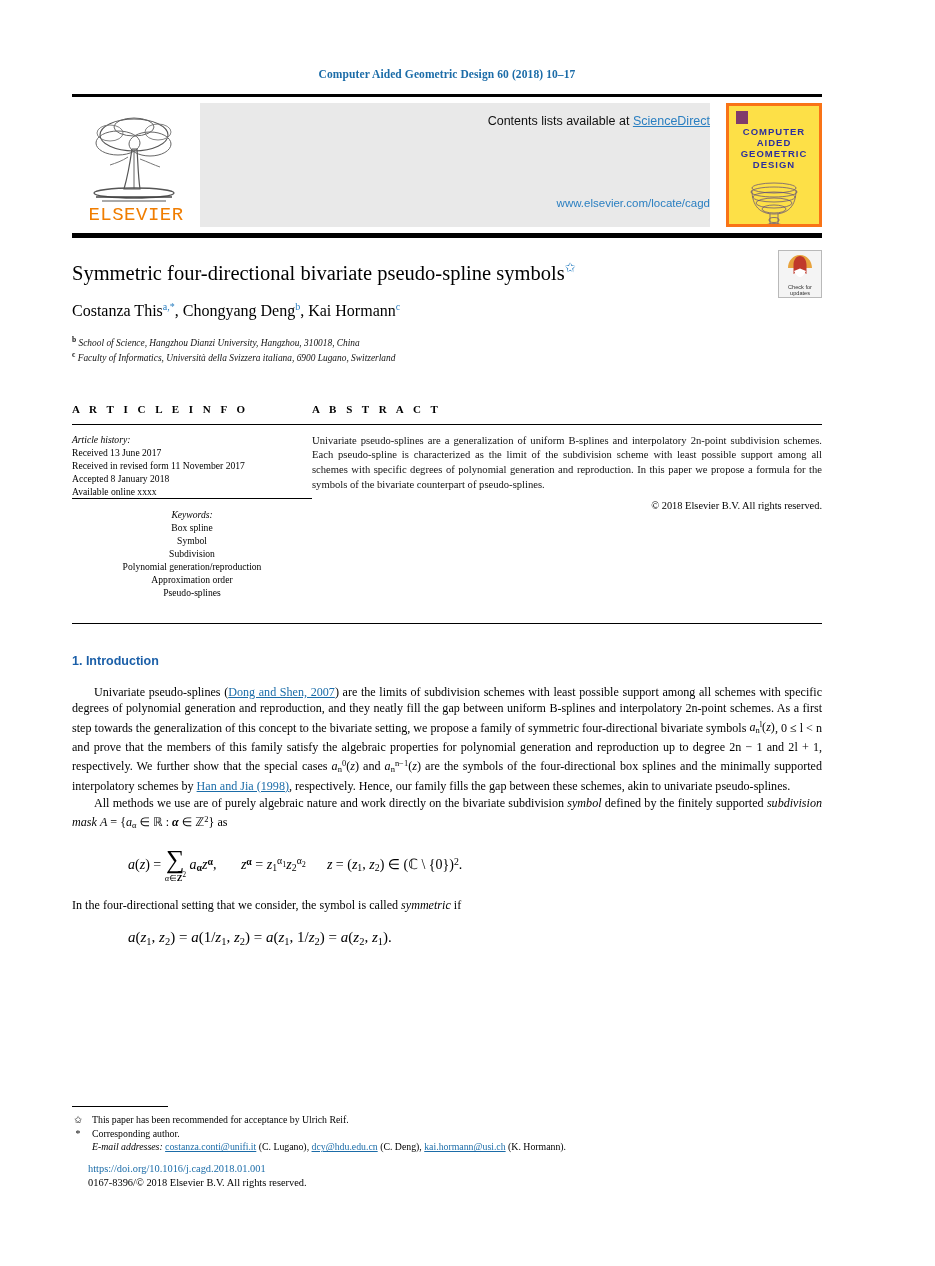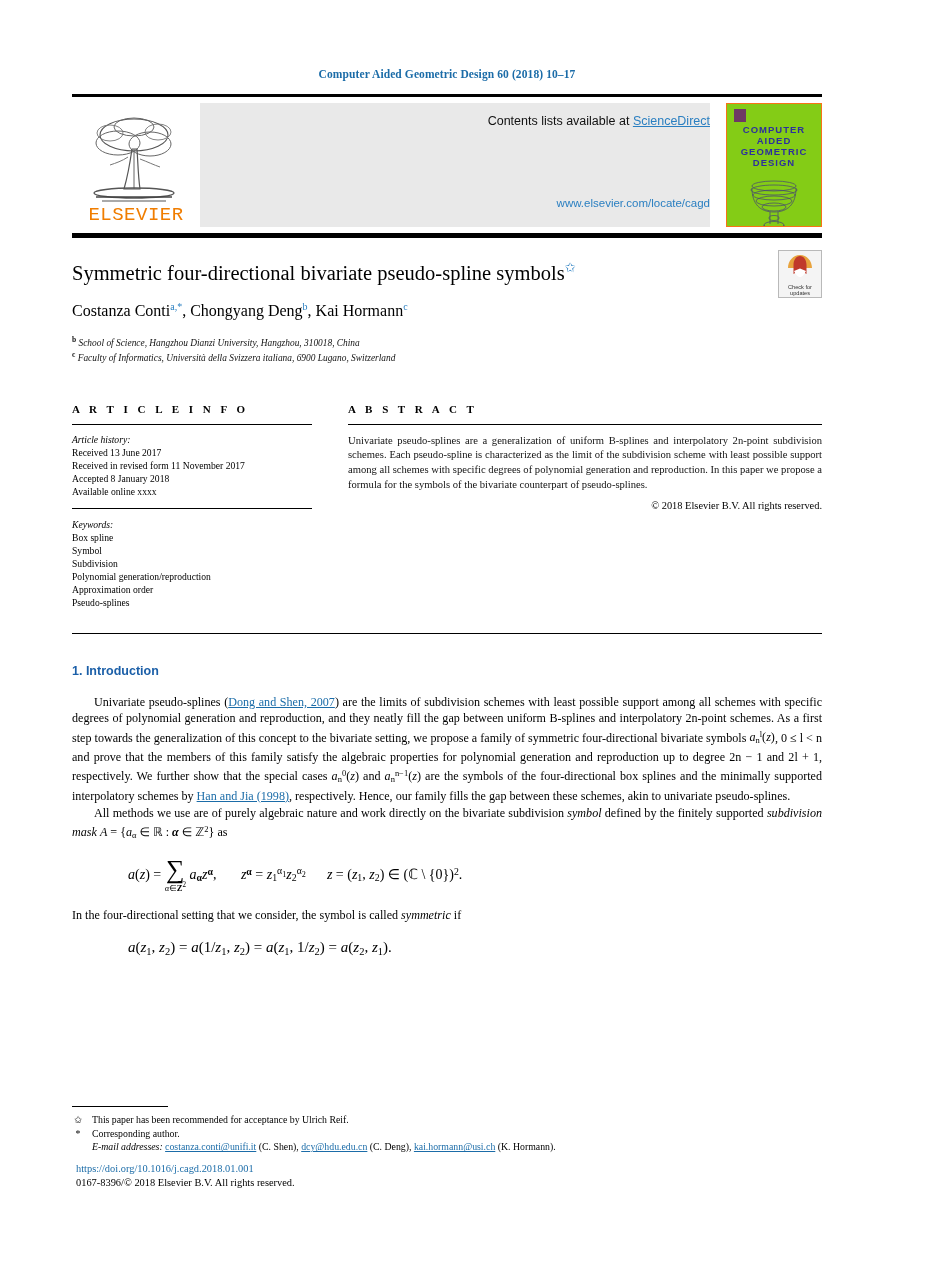"COMPUTER" .cover { background: #84cc16 -> #fde047; border: 1px solid #f97316 -> 3px solid #f97316 }
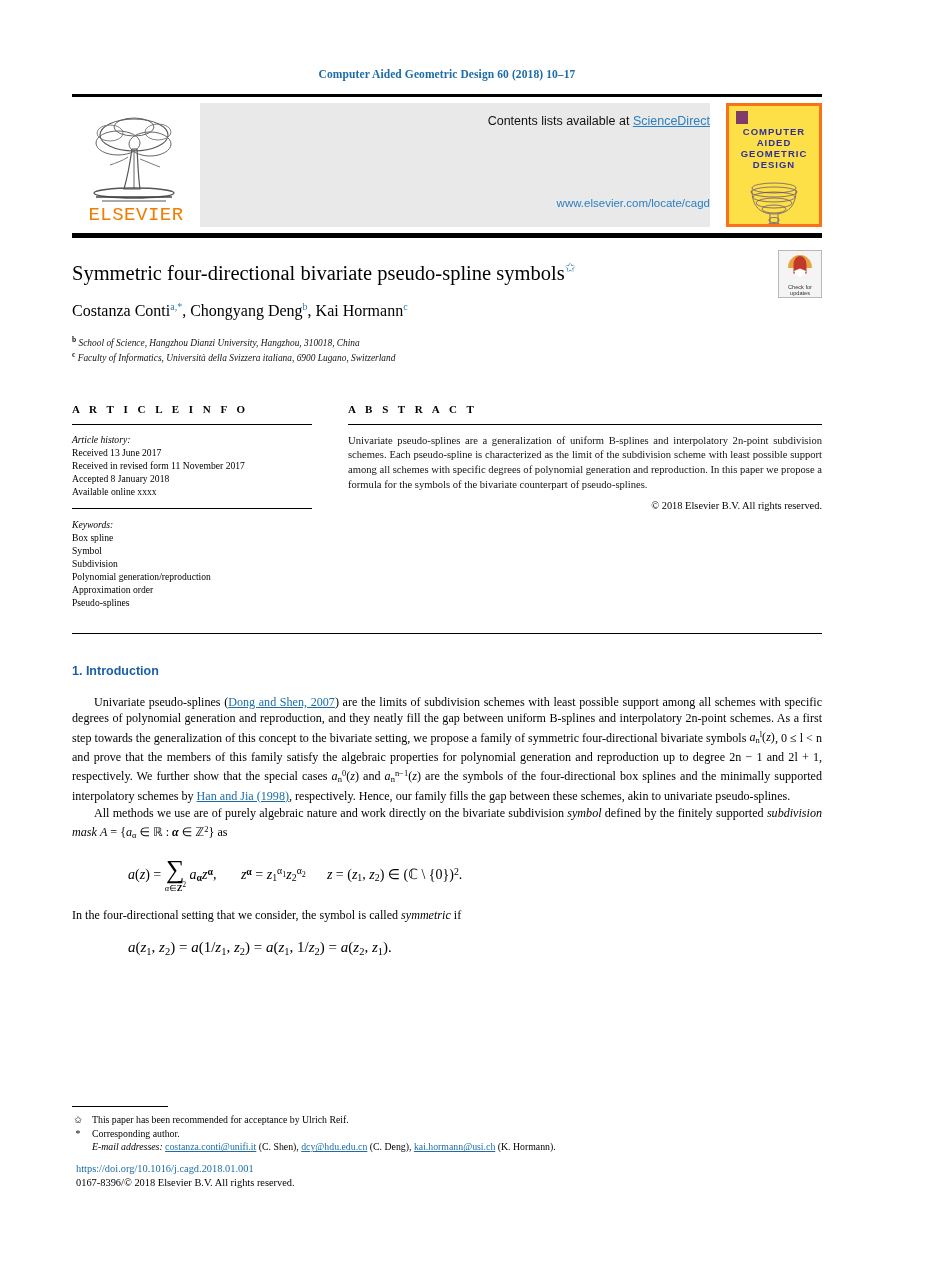"Costanza Conti" span { text: Conti -> This }
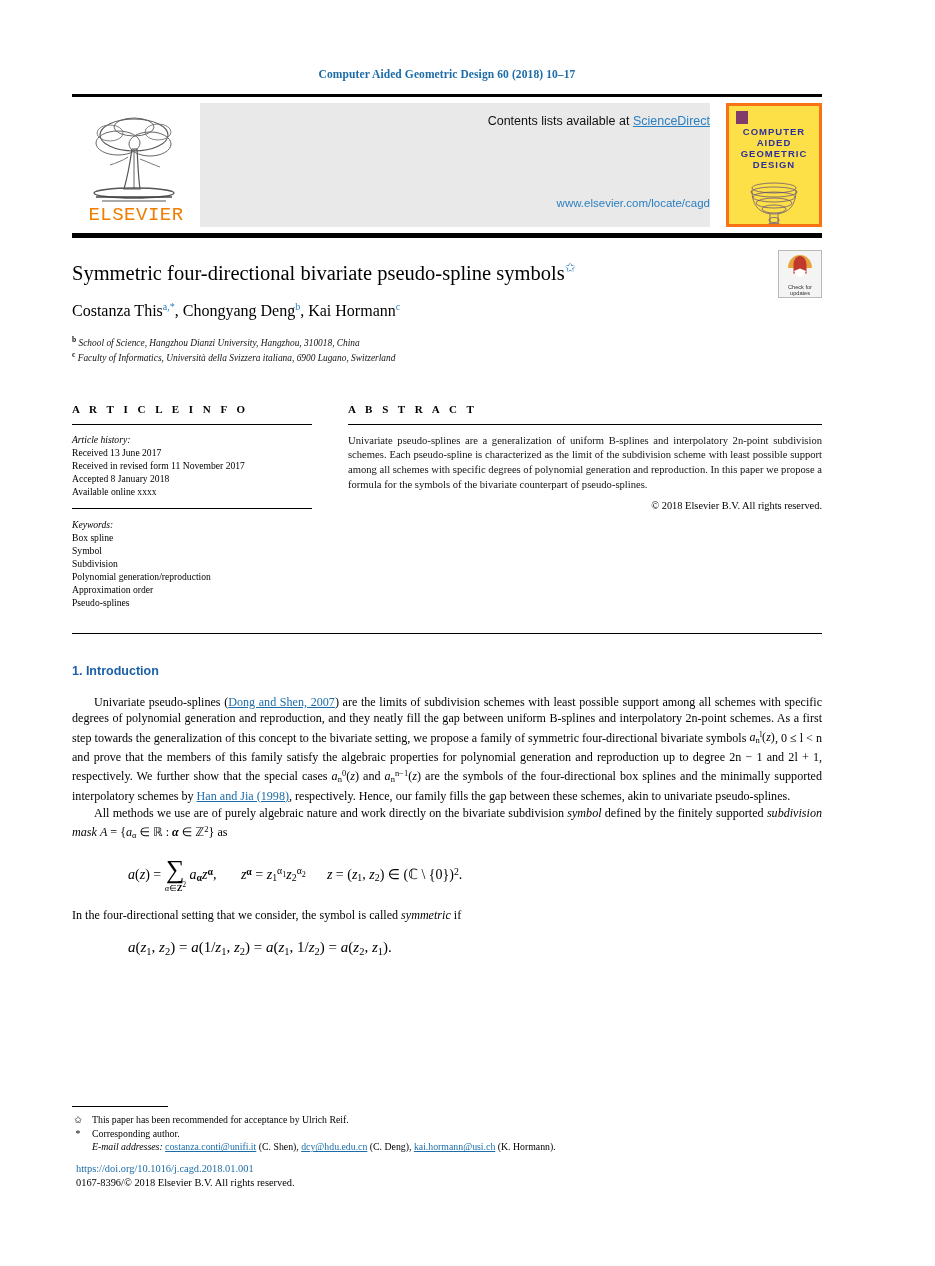"A R T I C" .info-abstract { gap: 36px -> none }
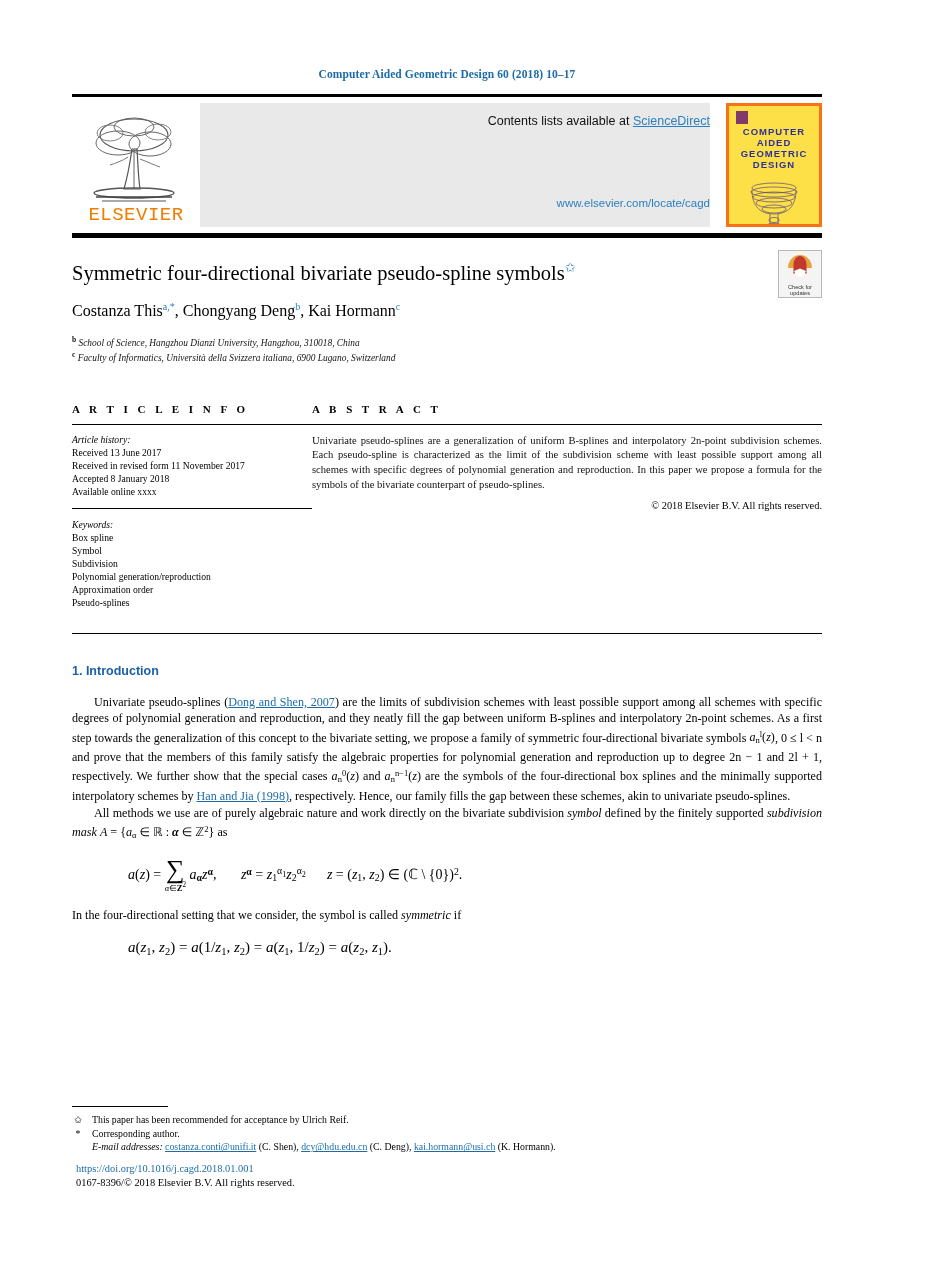"Keywords:" .kw-block { margin-top: 10px -> none; text-align: none -> center }
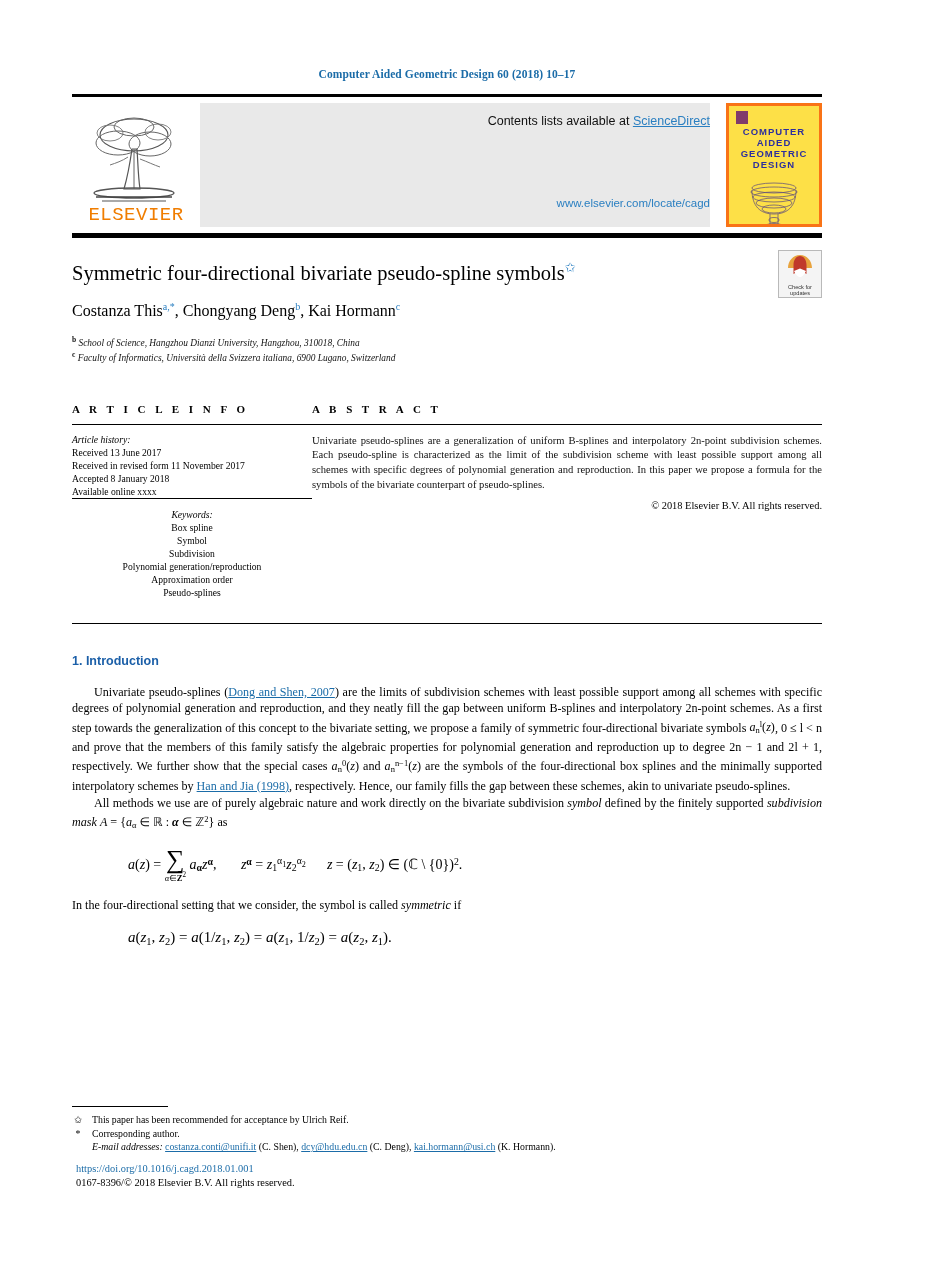"(C. Shen)," span { text: Shen -> Lugano }
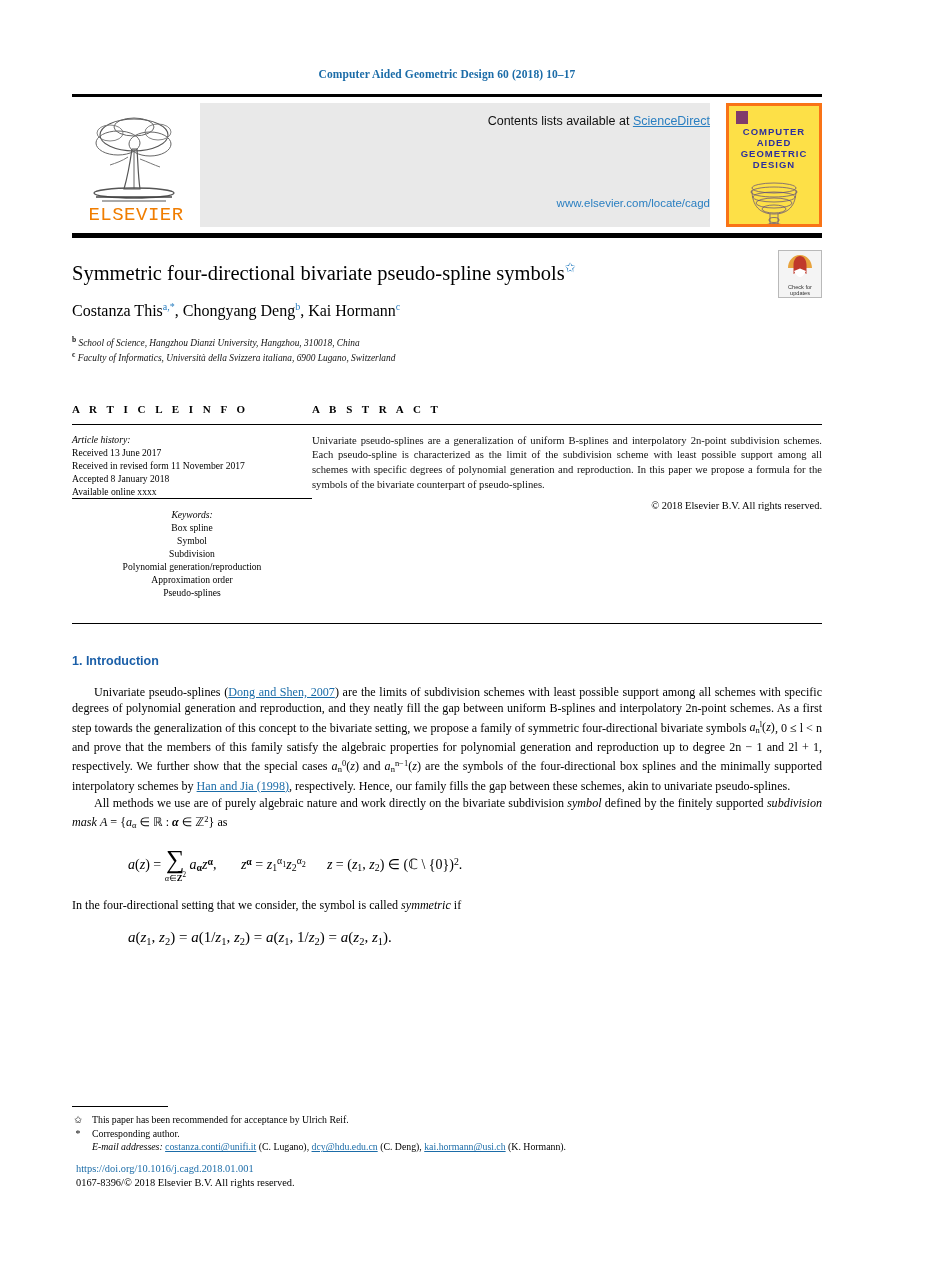"https://doi.org/10.1016/j.cagd.2018.01.0" .imprint { left: 76px -> 88px }
